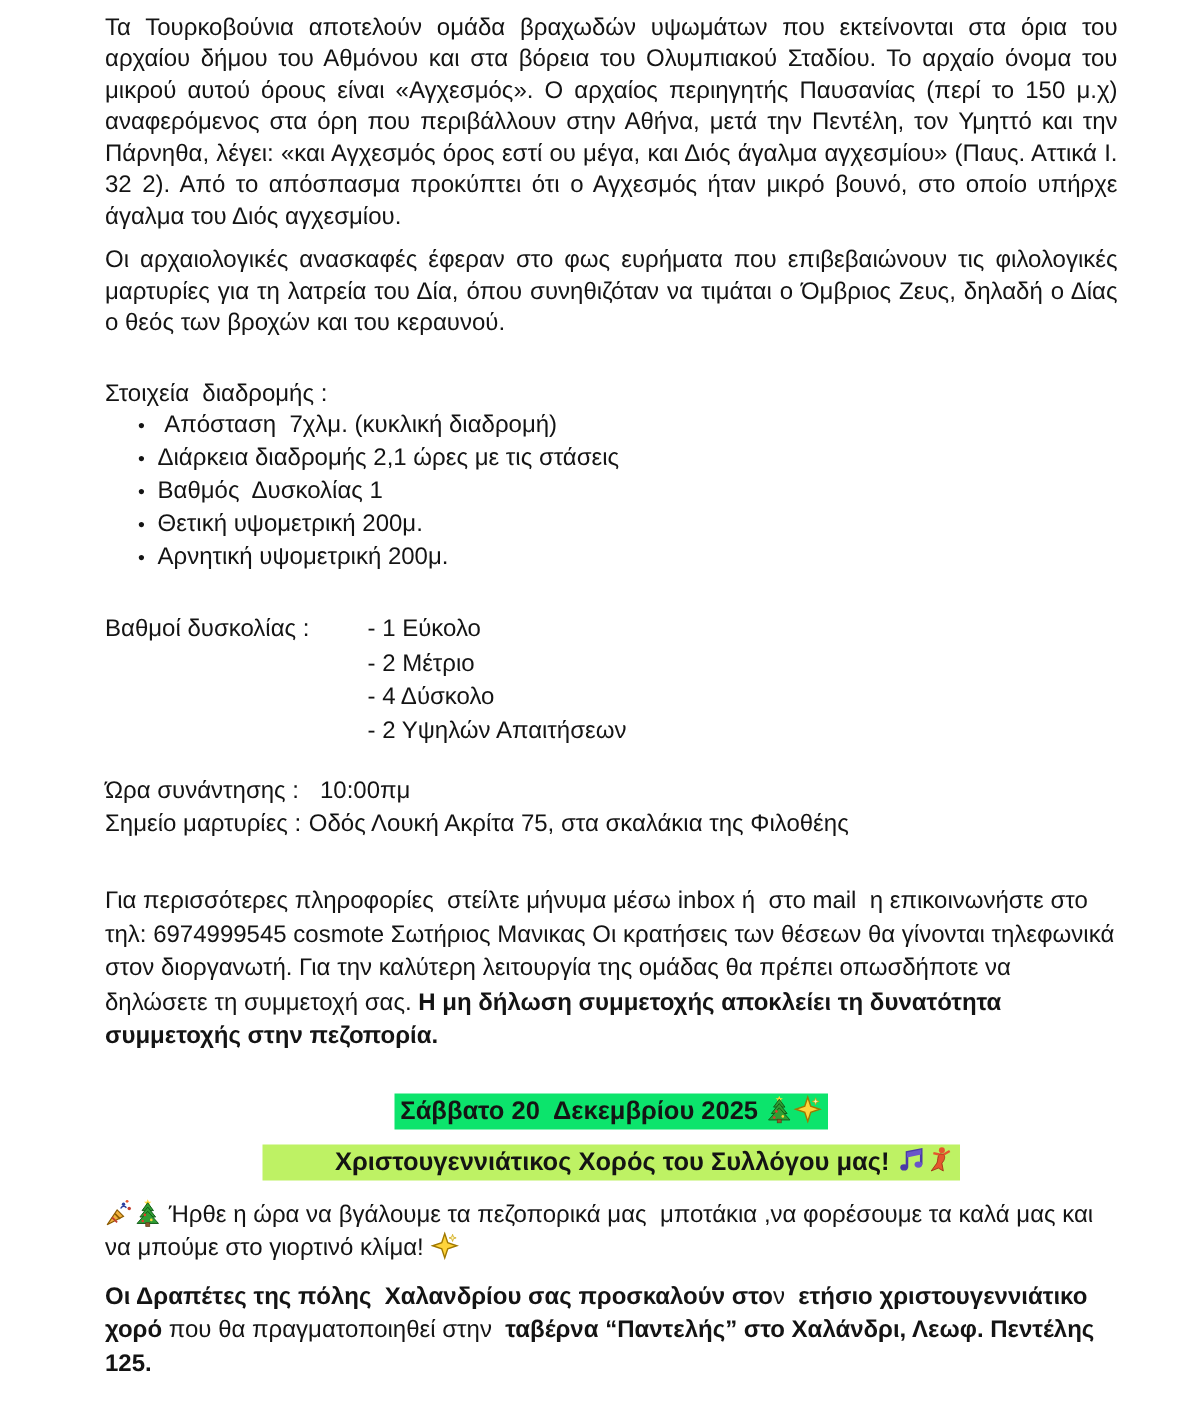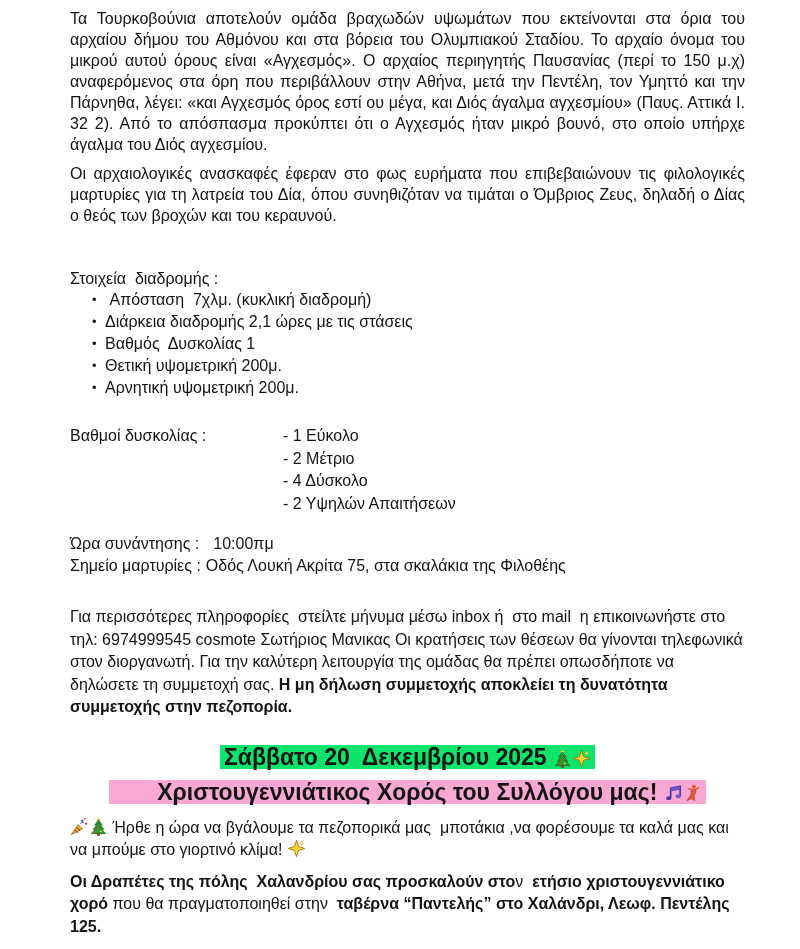"Στοιχεία διαδρομής :" .route-label { margin-top: 42px -> 26px }
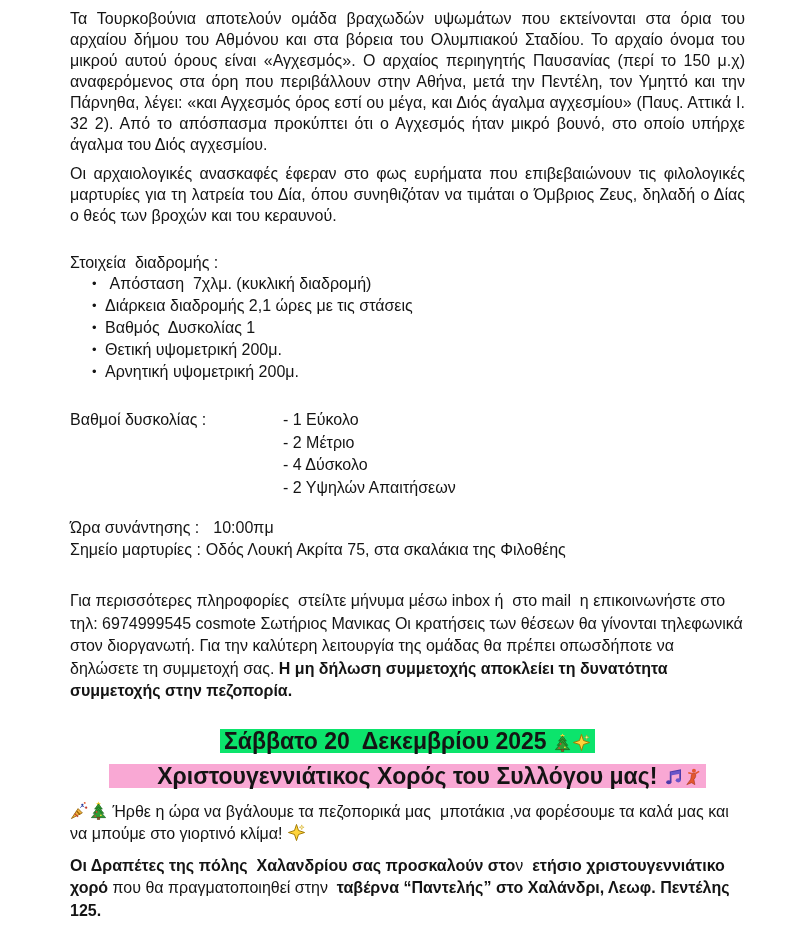"- 1 Εύκολο" .difficulty .dlevels div { margin-left: 38px -> none }
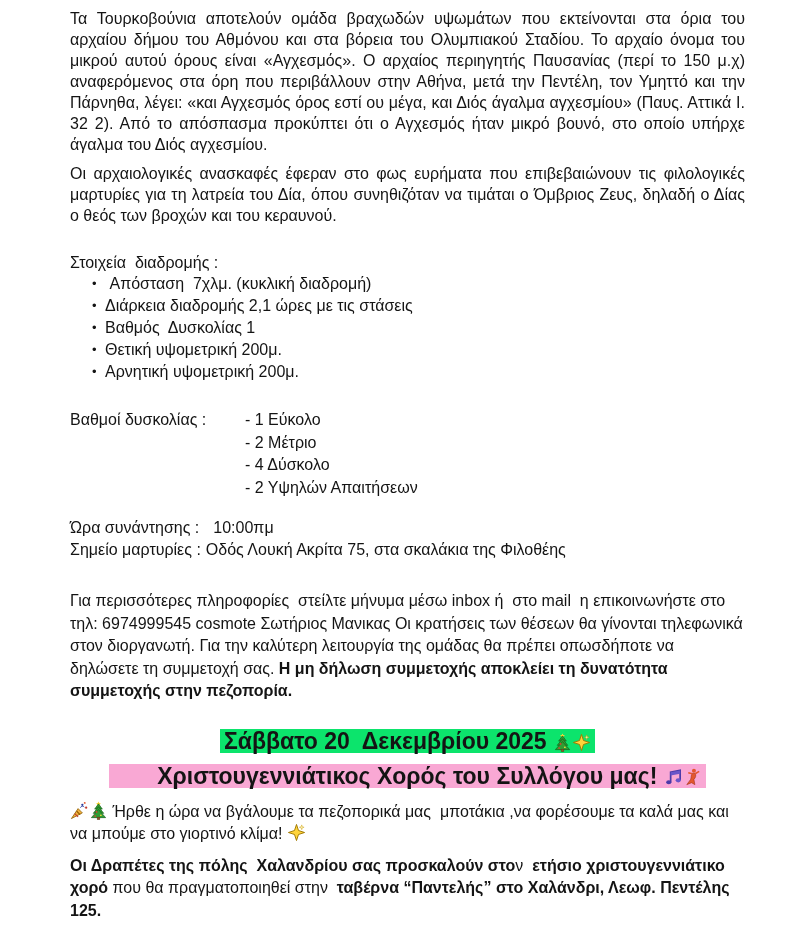"Σάββατο 20 Δεκεμβρίου 2025" .hl { font-size: 23px -> 17px }
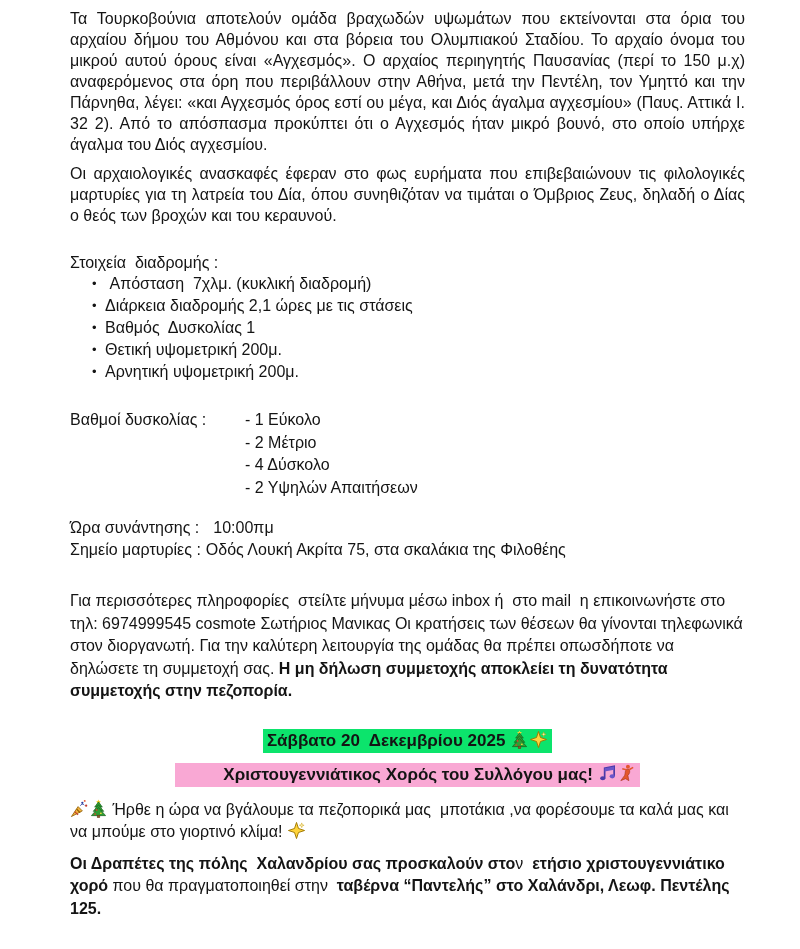"Χριστουγεννιάτικος Χορός του Συλλόγου" span.hl { background: #f9a8d4 -> #bef264 }
